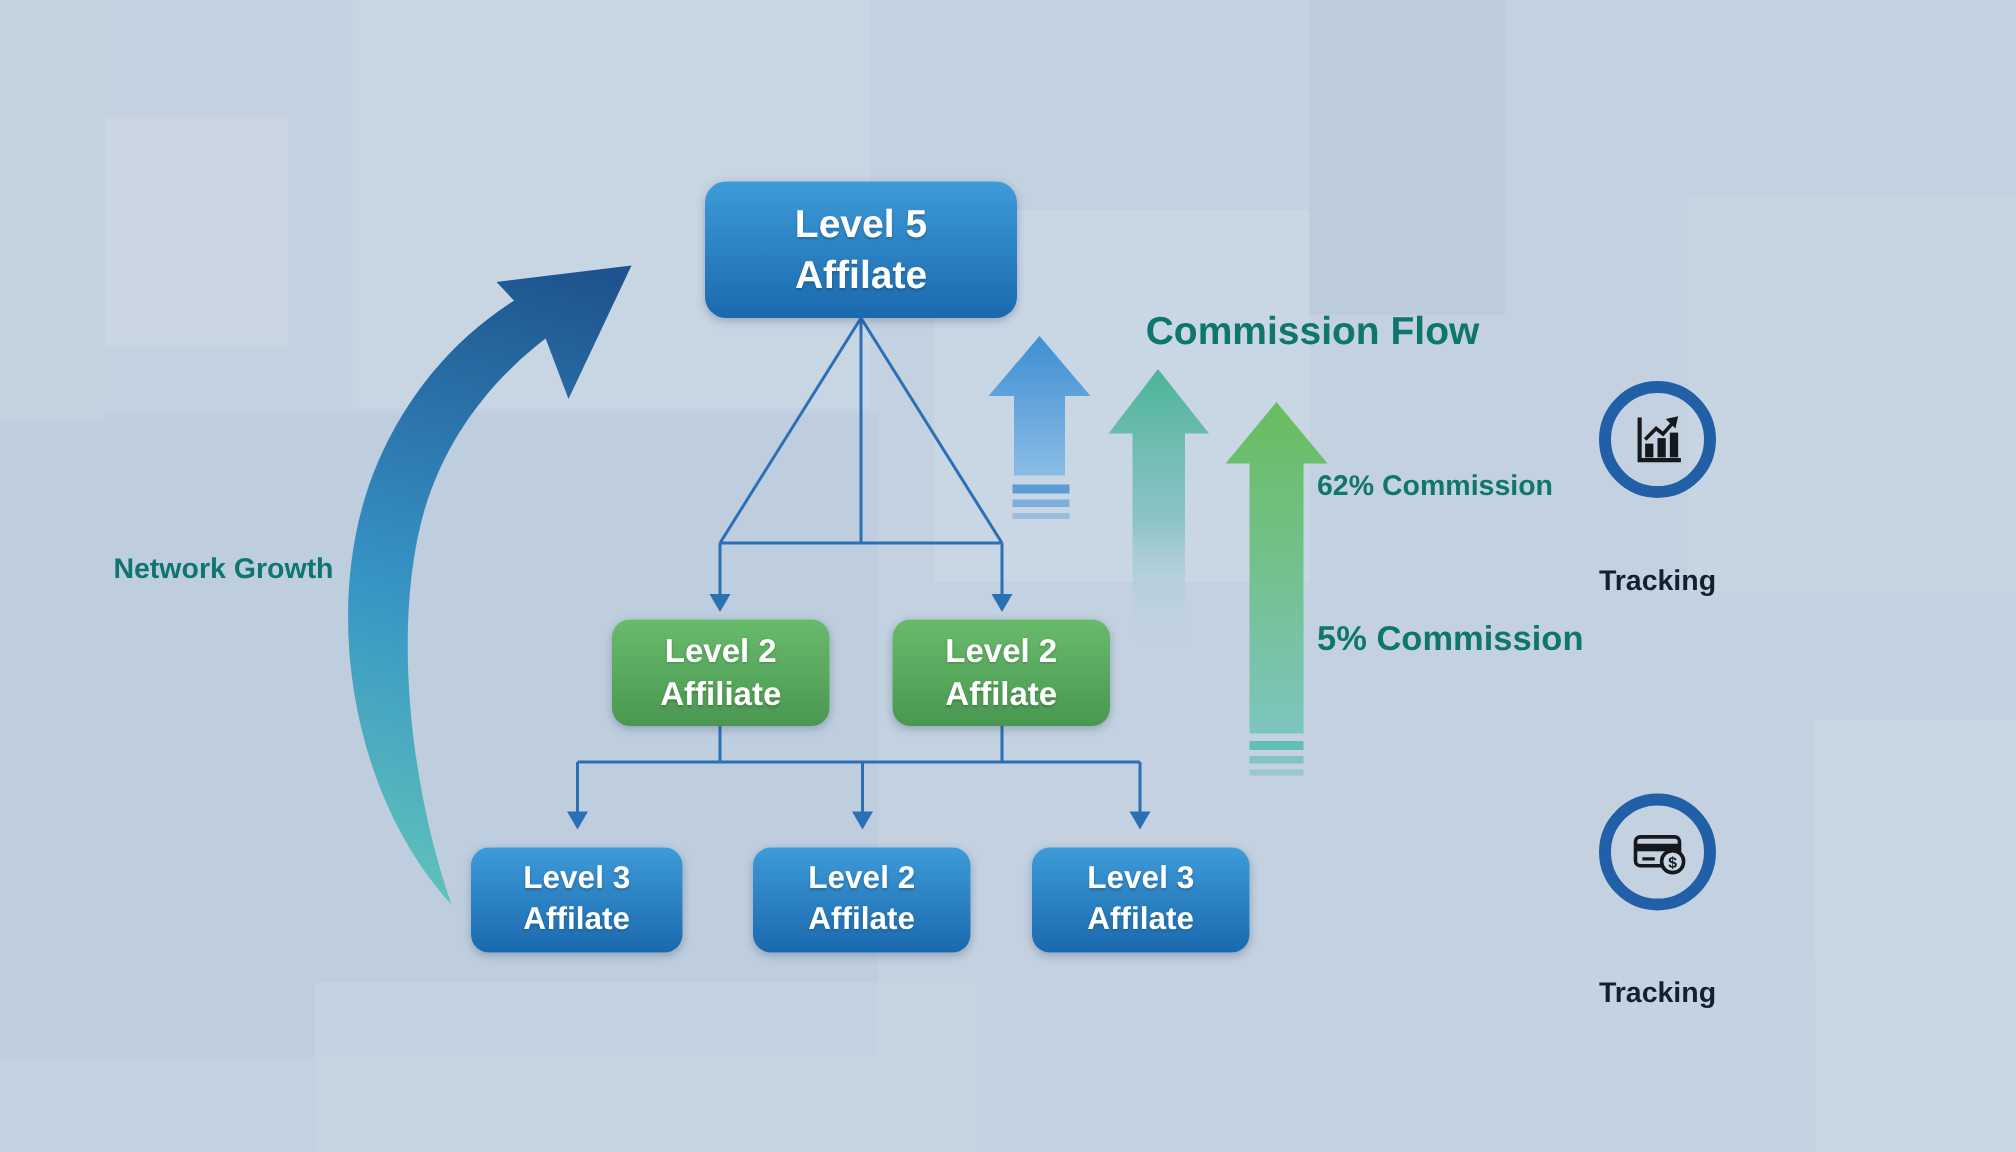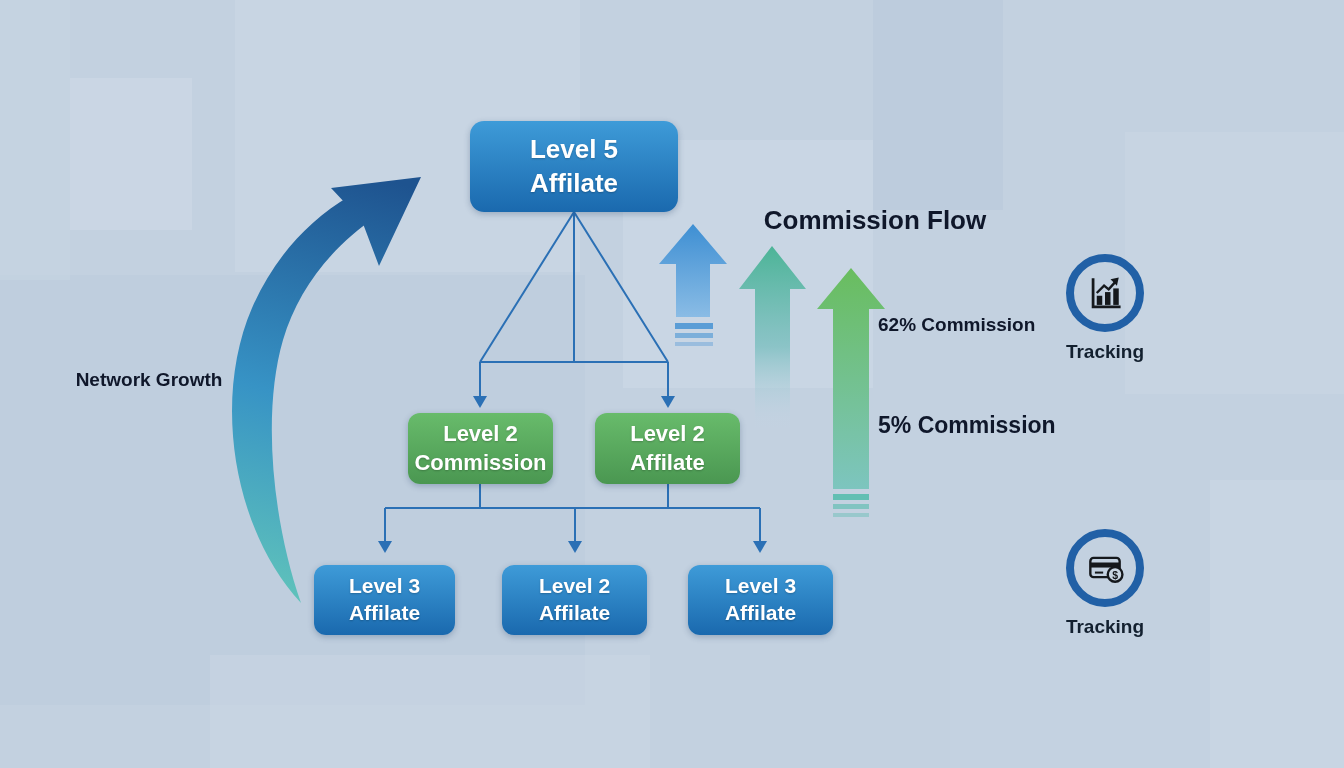"Commission Flow" .lbl { color: #0f172a -> #0f766e }
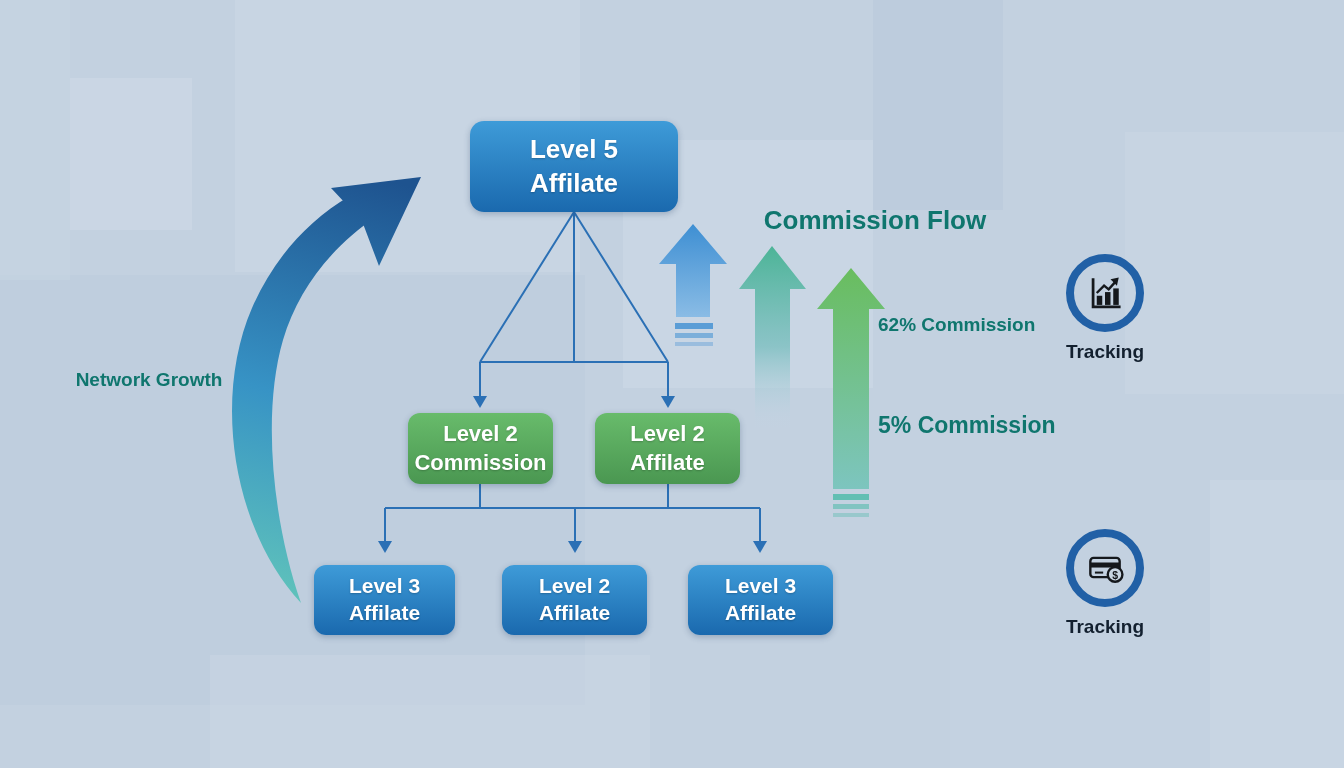"Tracking" .feature { gap: none -> 36px }
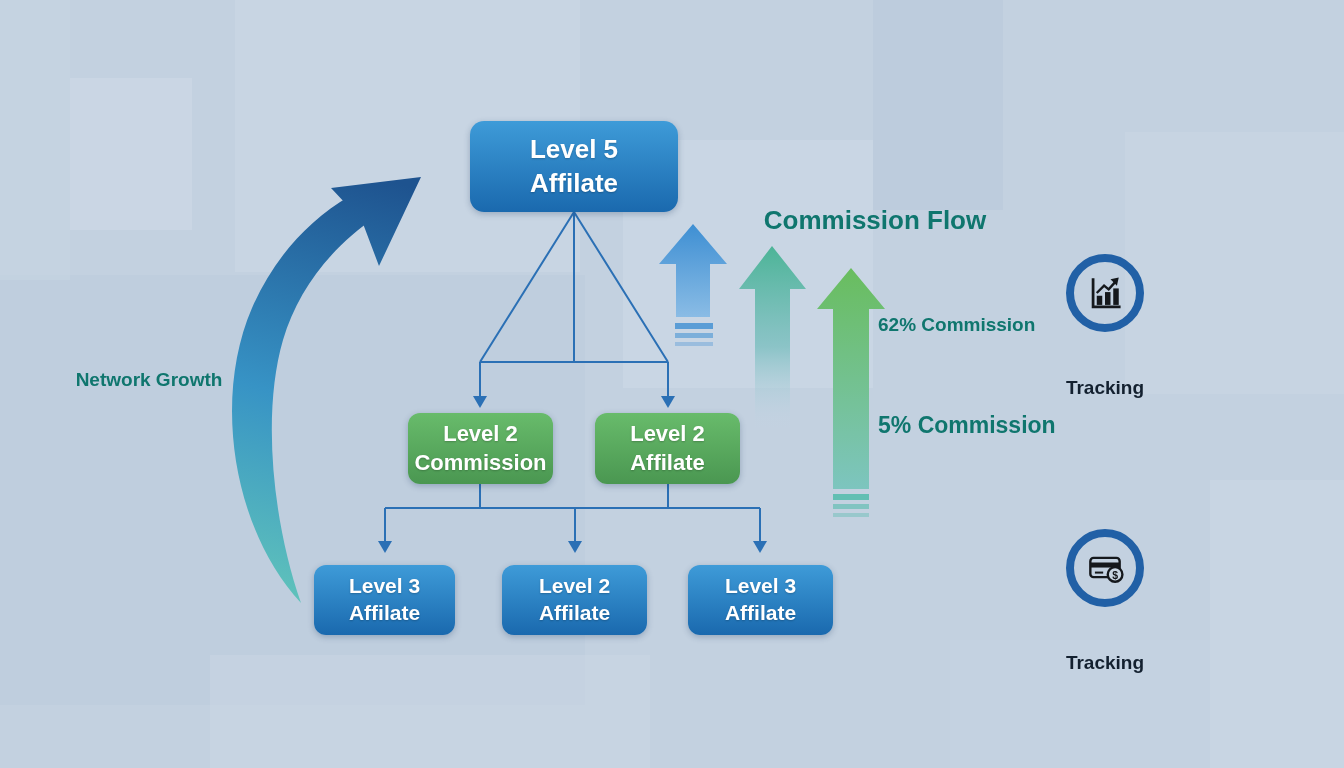"Commission" span { text: Commission -> Affiliate }
